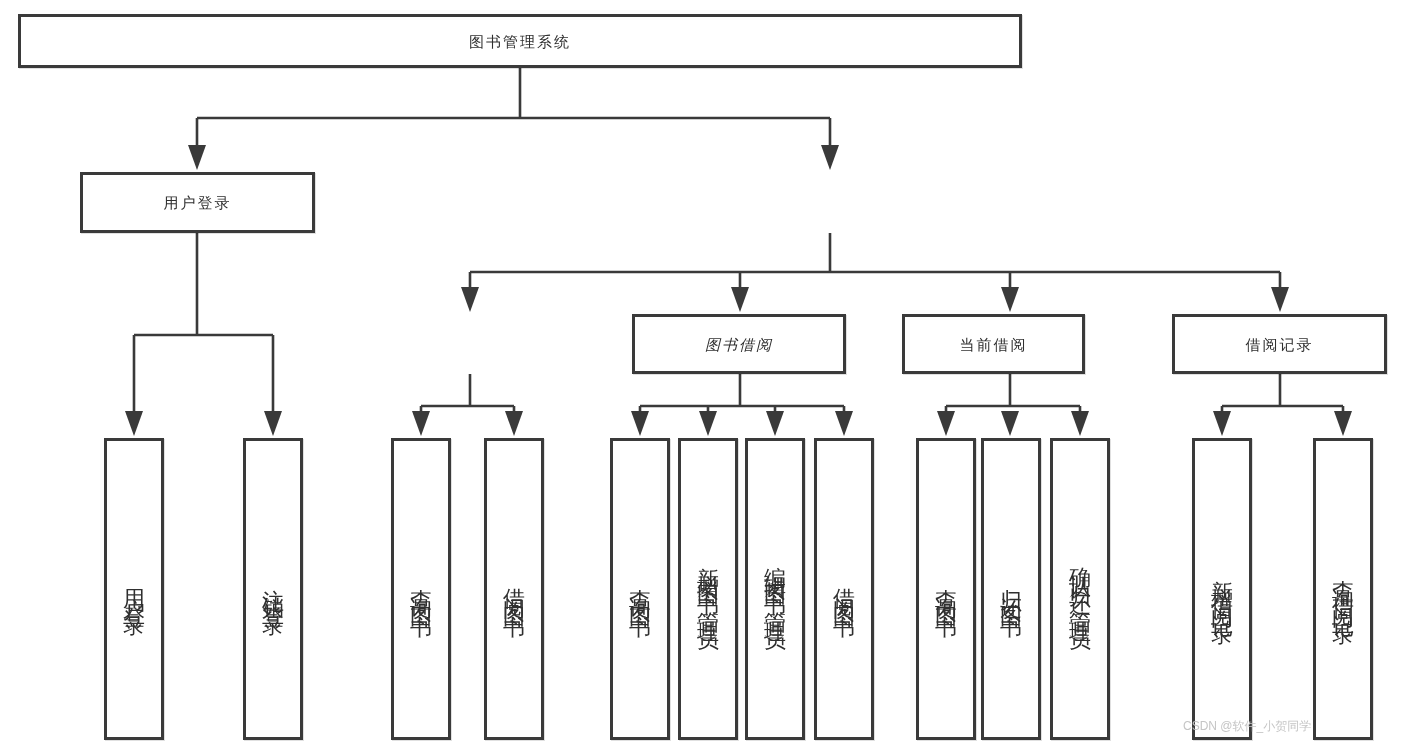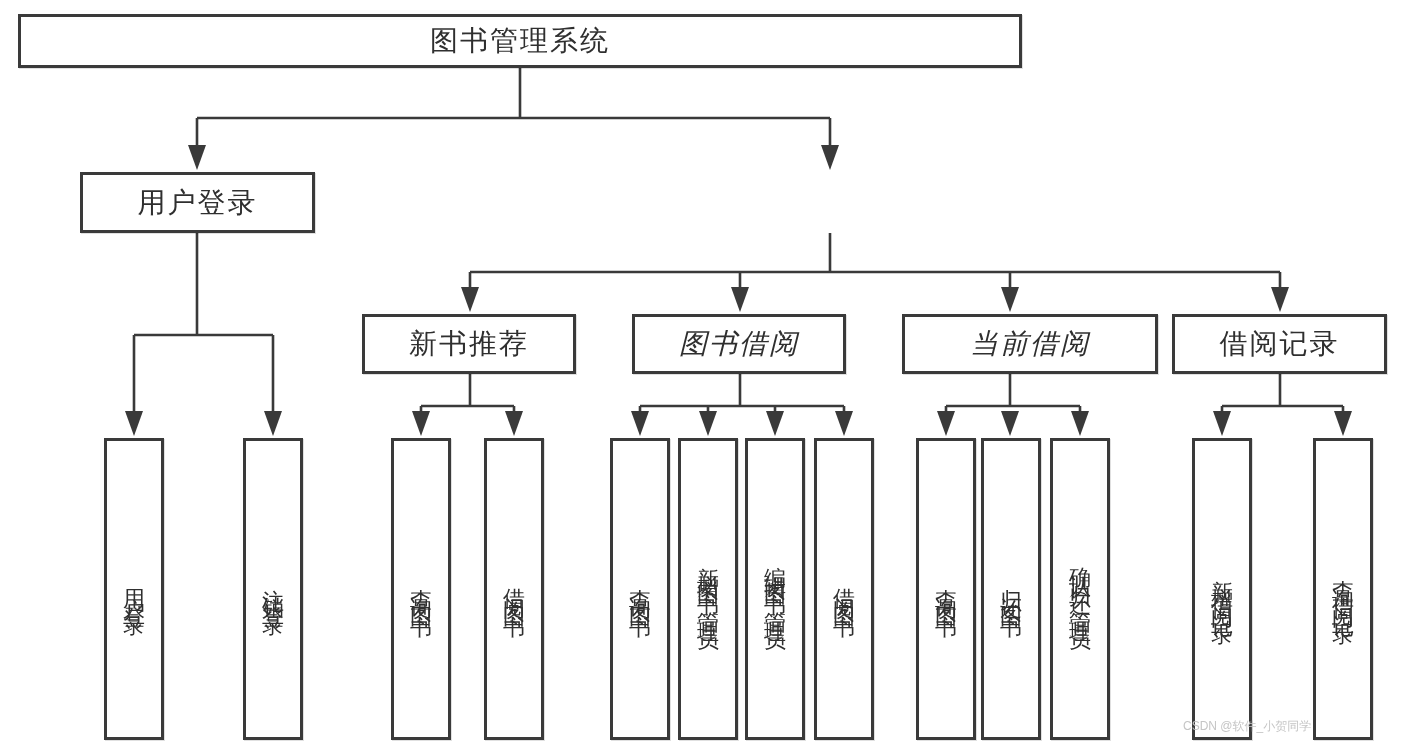"图书管理系统" .node.h span { font-size: 28px -> 15px }
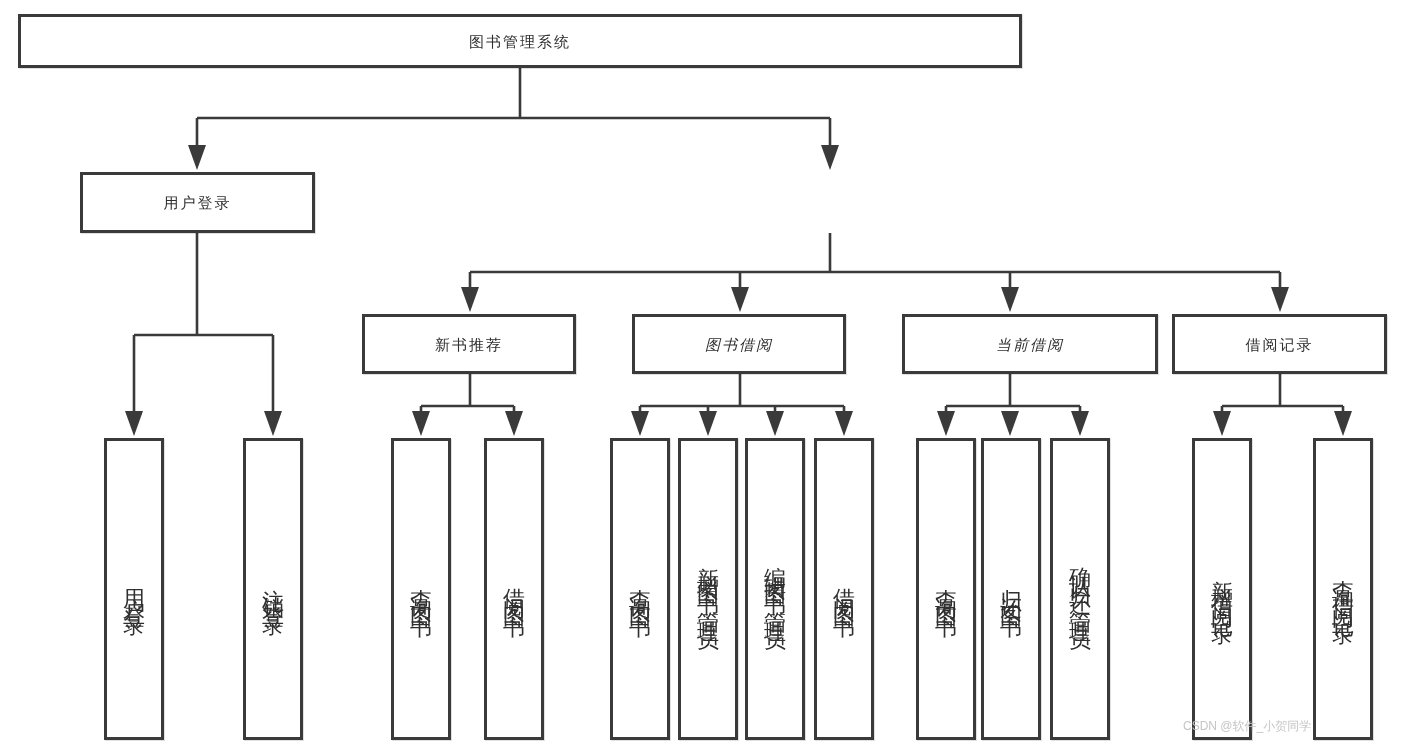"新书推荐" div.node { html: <div> <span>新书推荐</span> </div> -> none }
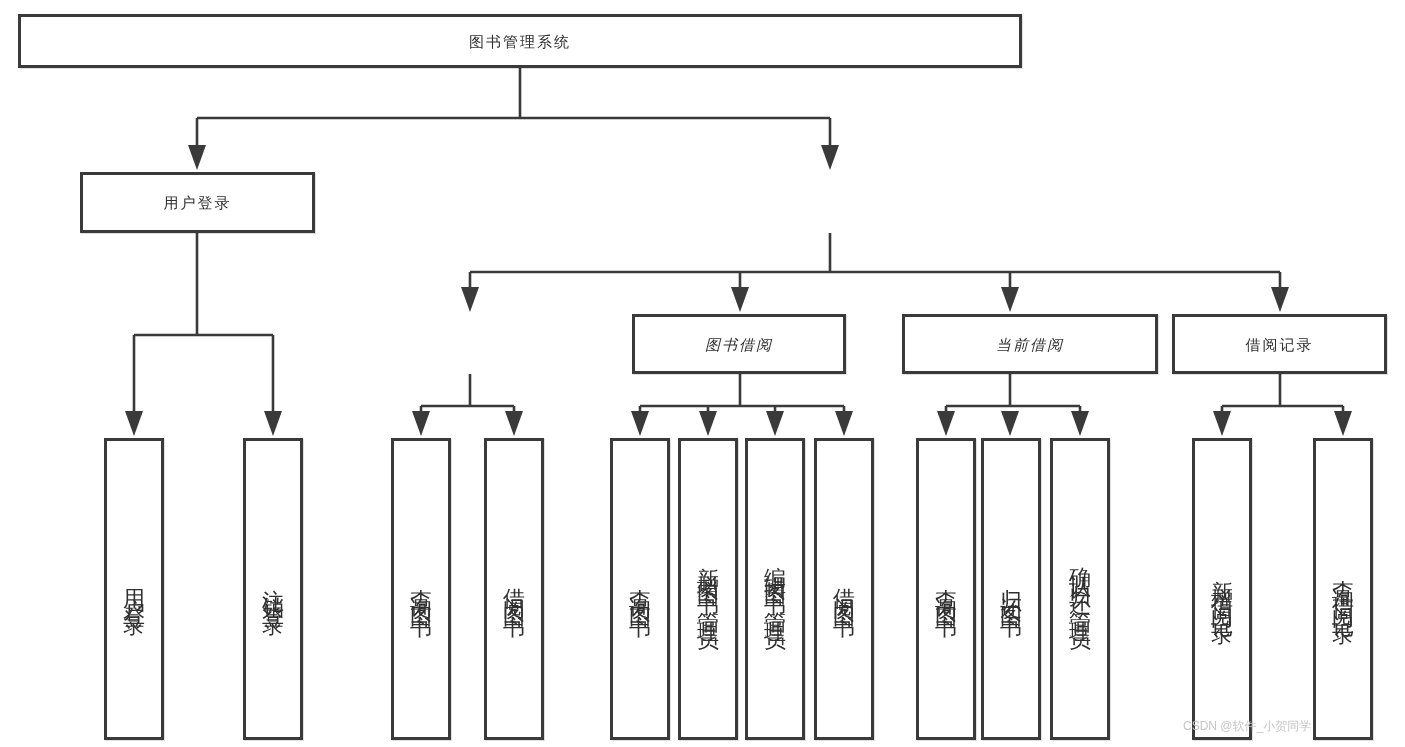"当前借阅" .n-current { font-style: italic -> none; width: 256px -> 183px }
